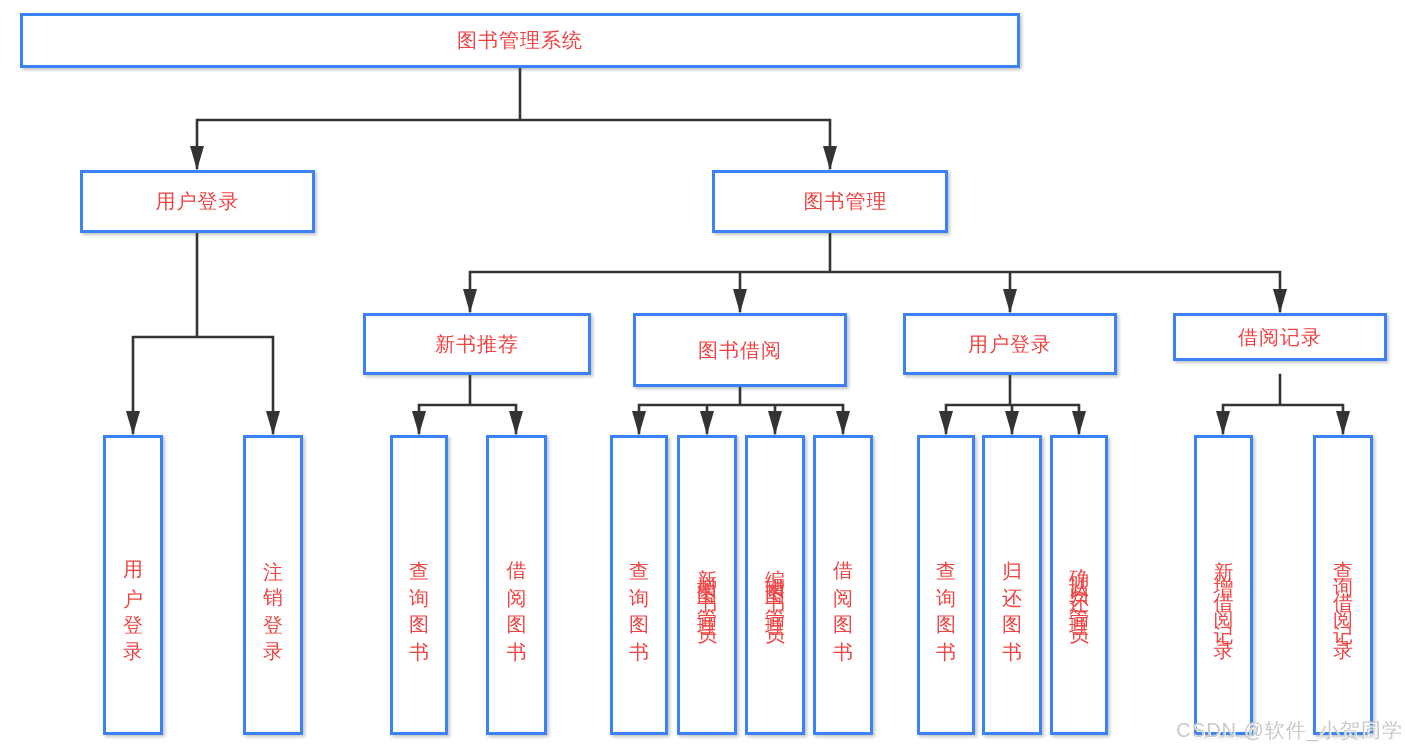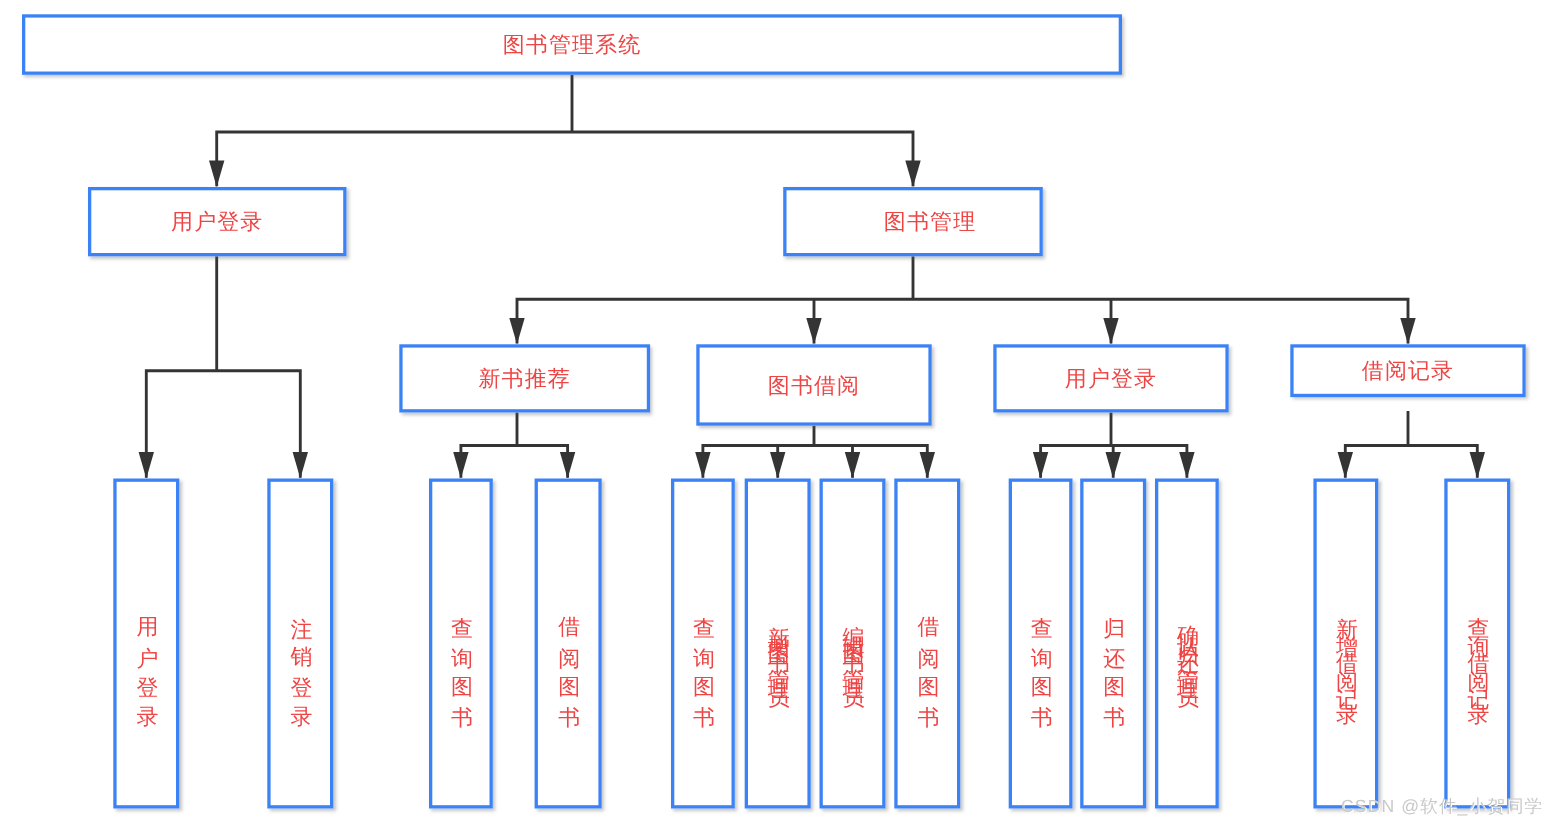"CSDN @软件_小贺同学" #watermark { font-size: 16px -> 20px }
